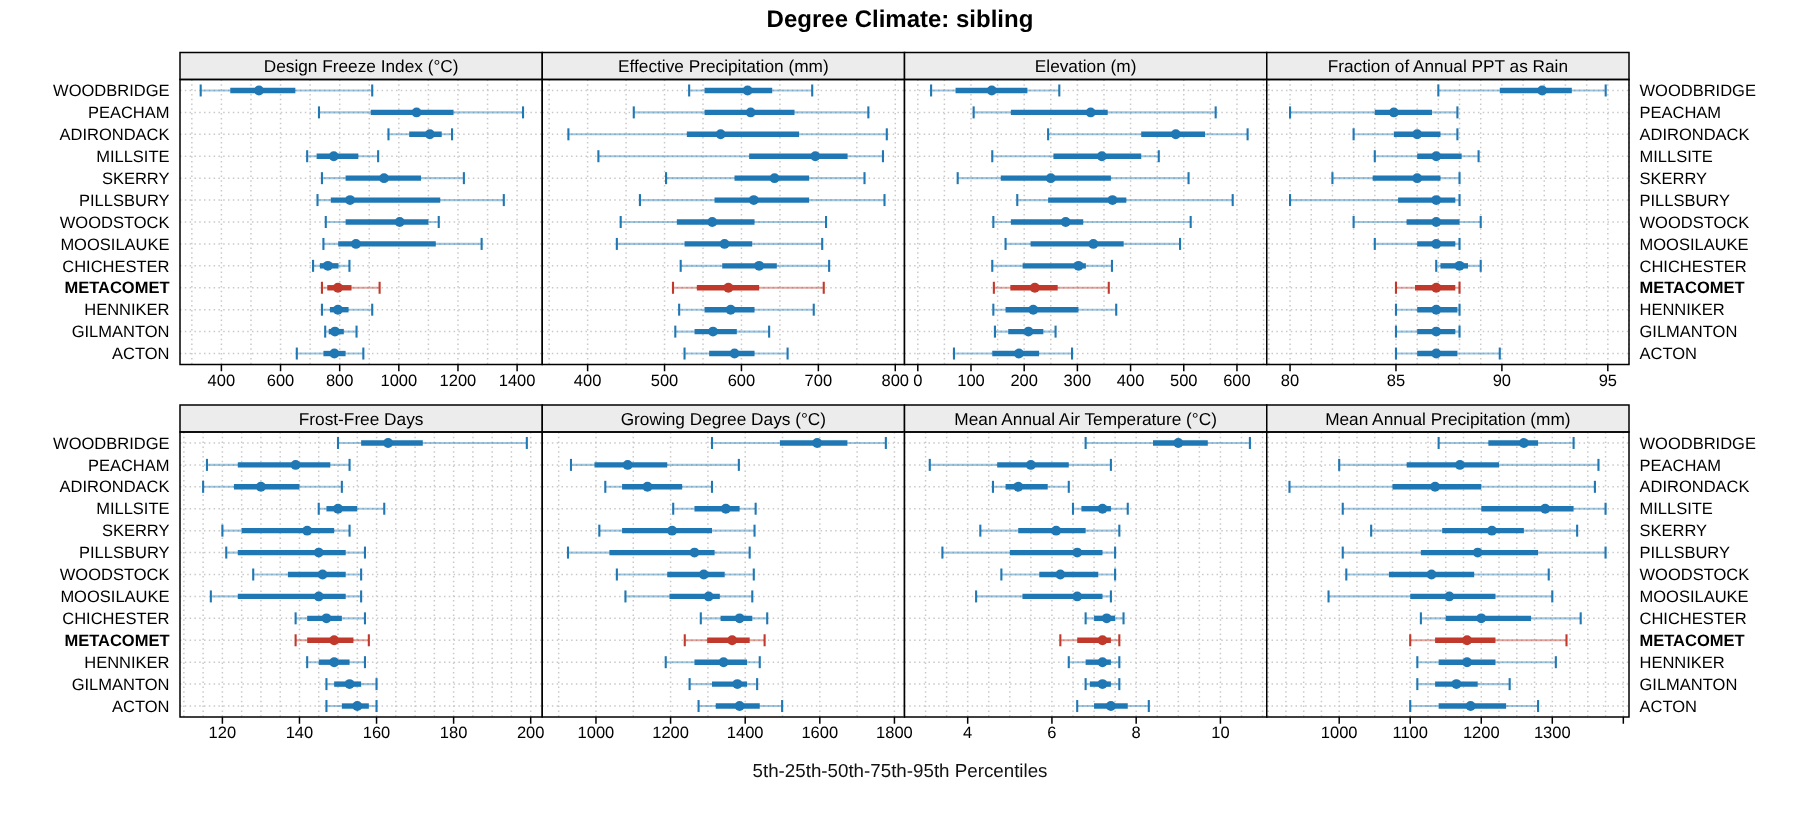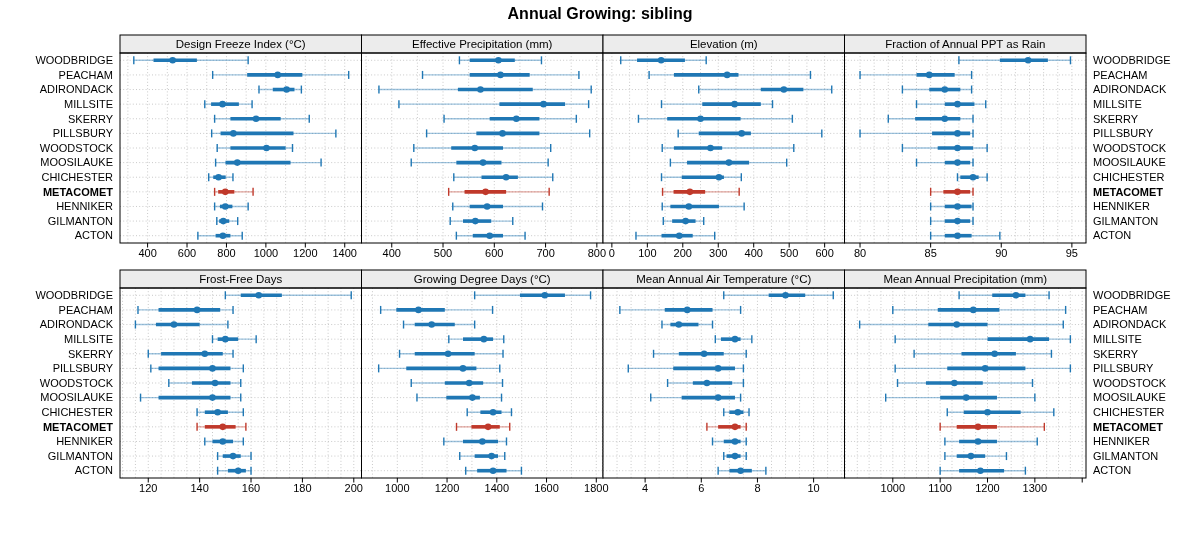"Annual Growing: sibling" div.fig-title { text: Annual Growing -> Degree Climate }
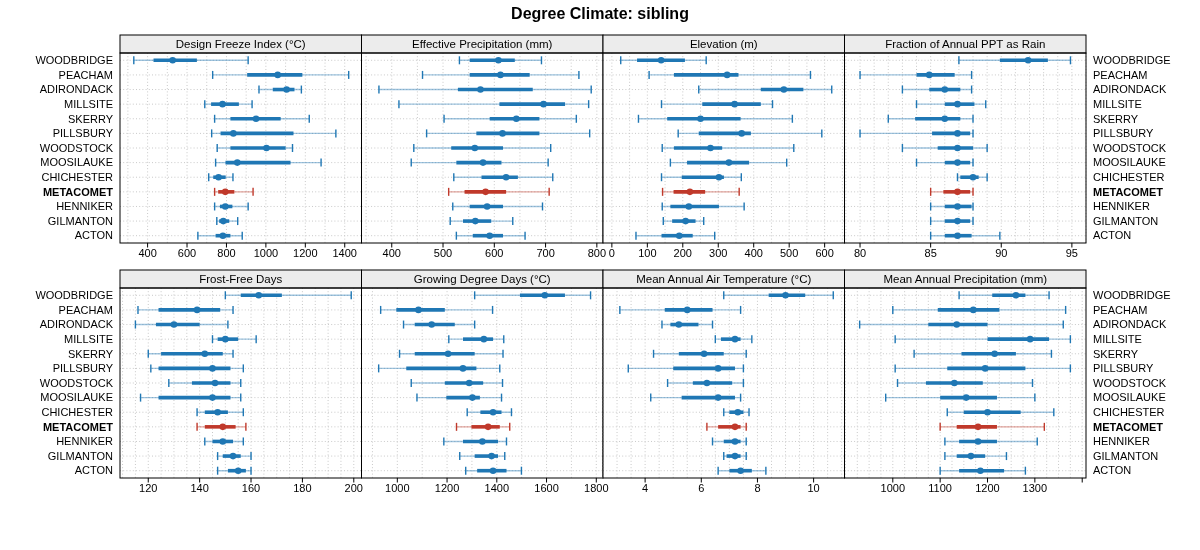"5th-25th-50th-75th-95th Percentiles" div.fig-caption { html: none -> <div>5th-25th-50th-75th-95th Percentiles</div> }
